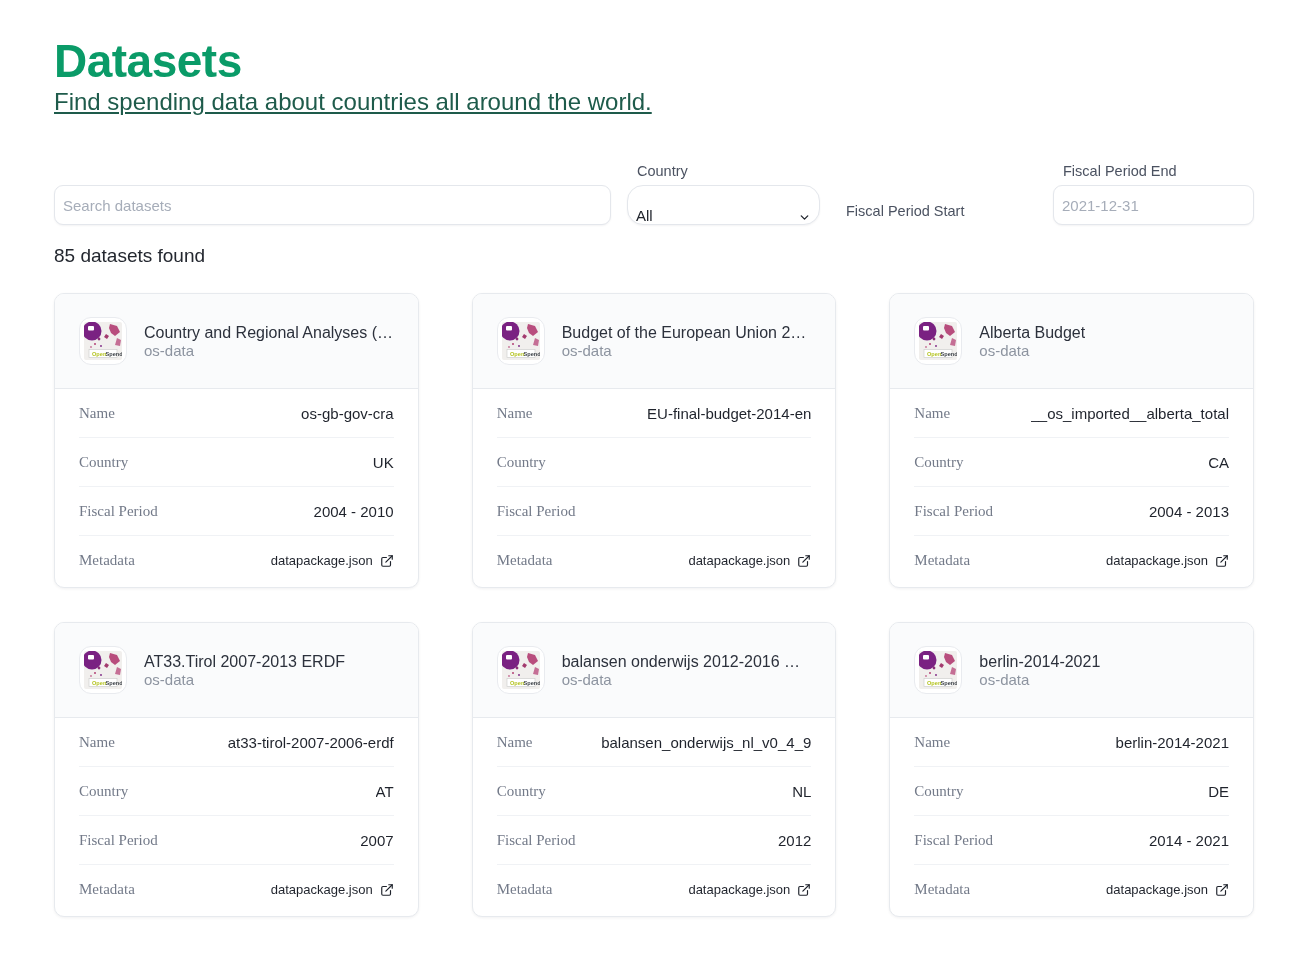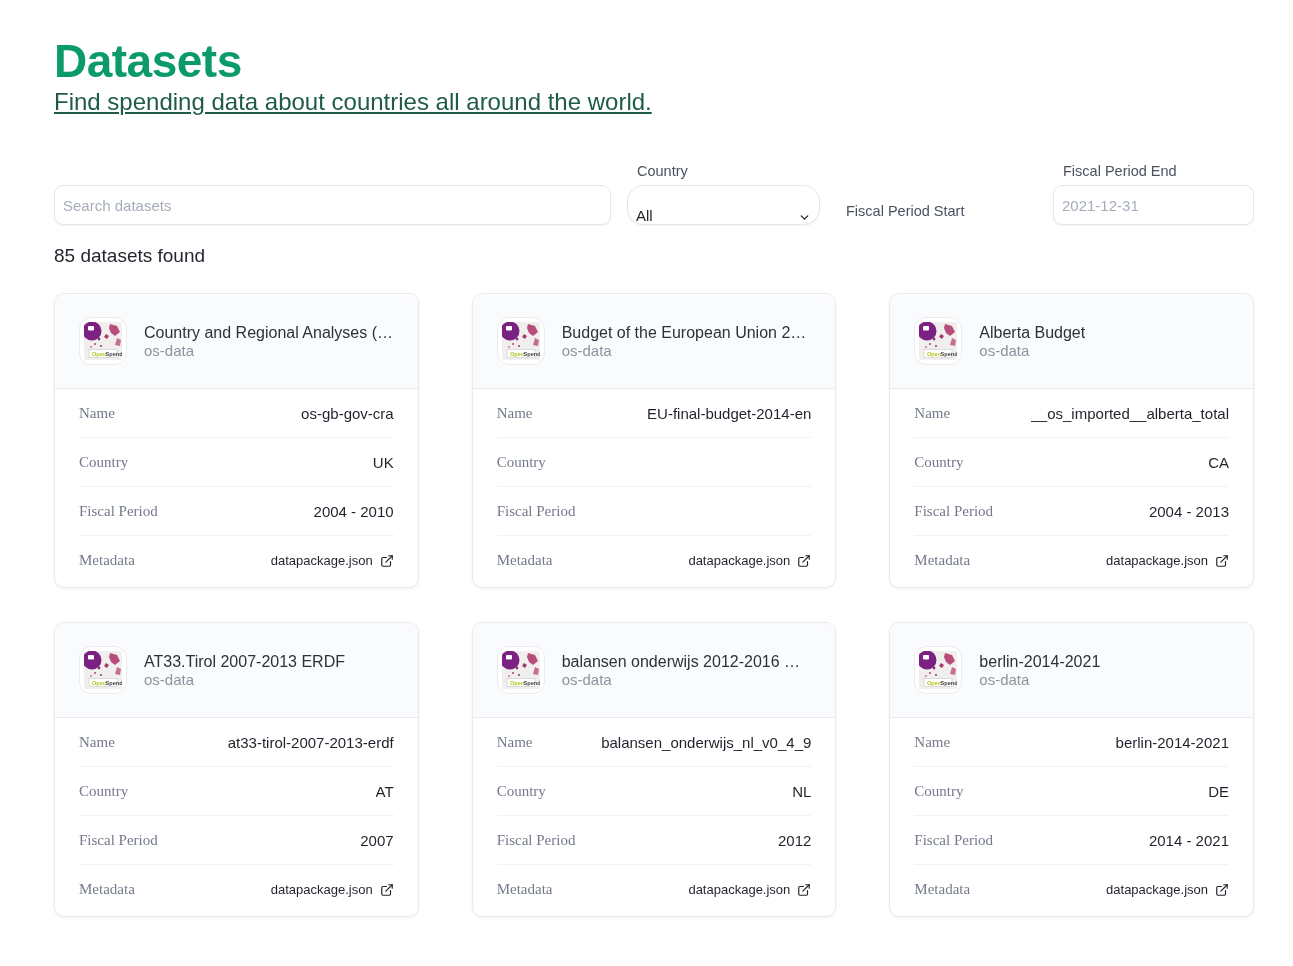"at33-tirol-2007-2013-erdf" span.row-value { text: at33-tirol-2007-2013-erdf -> at33-tirol-2007-2006-erdf }
